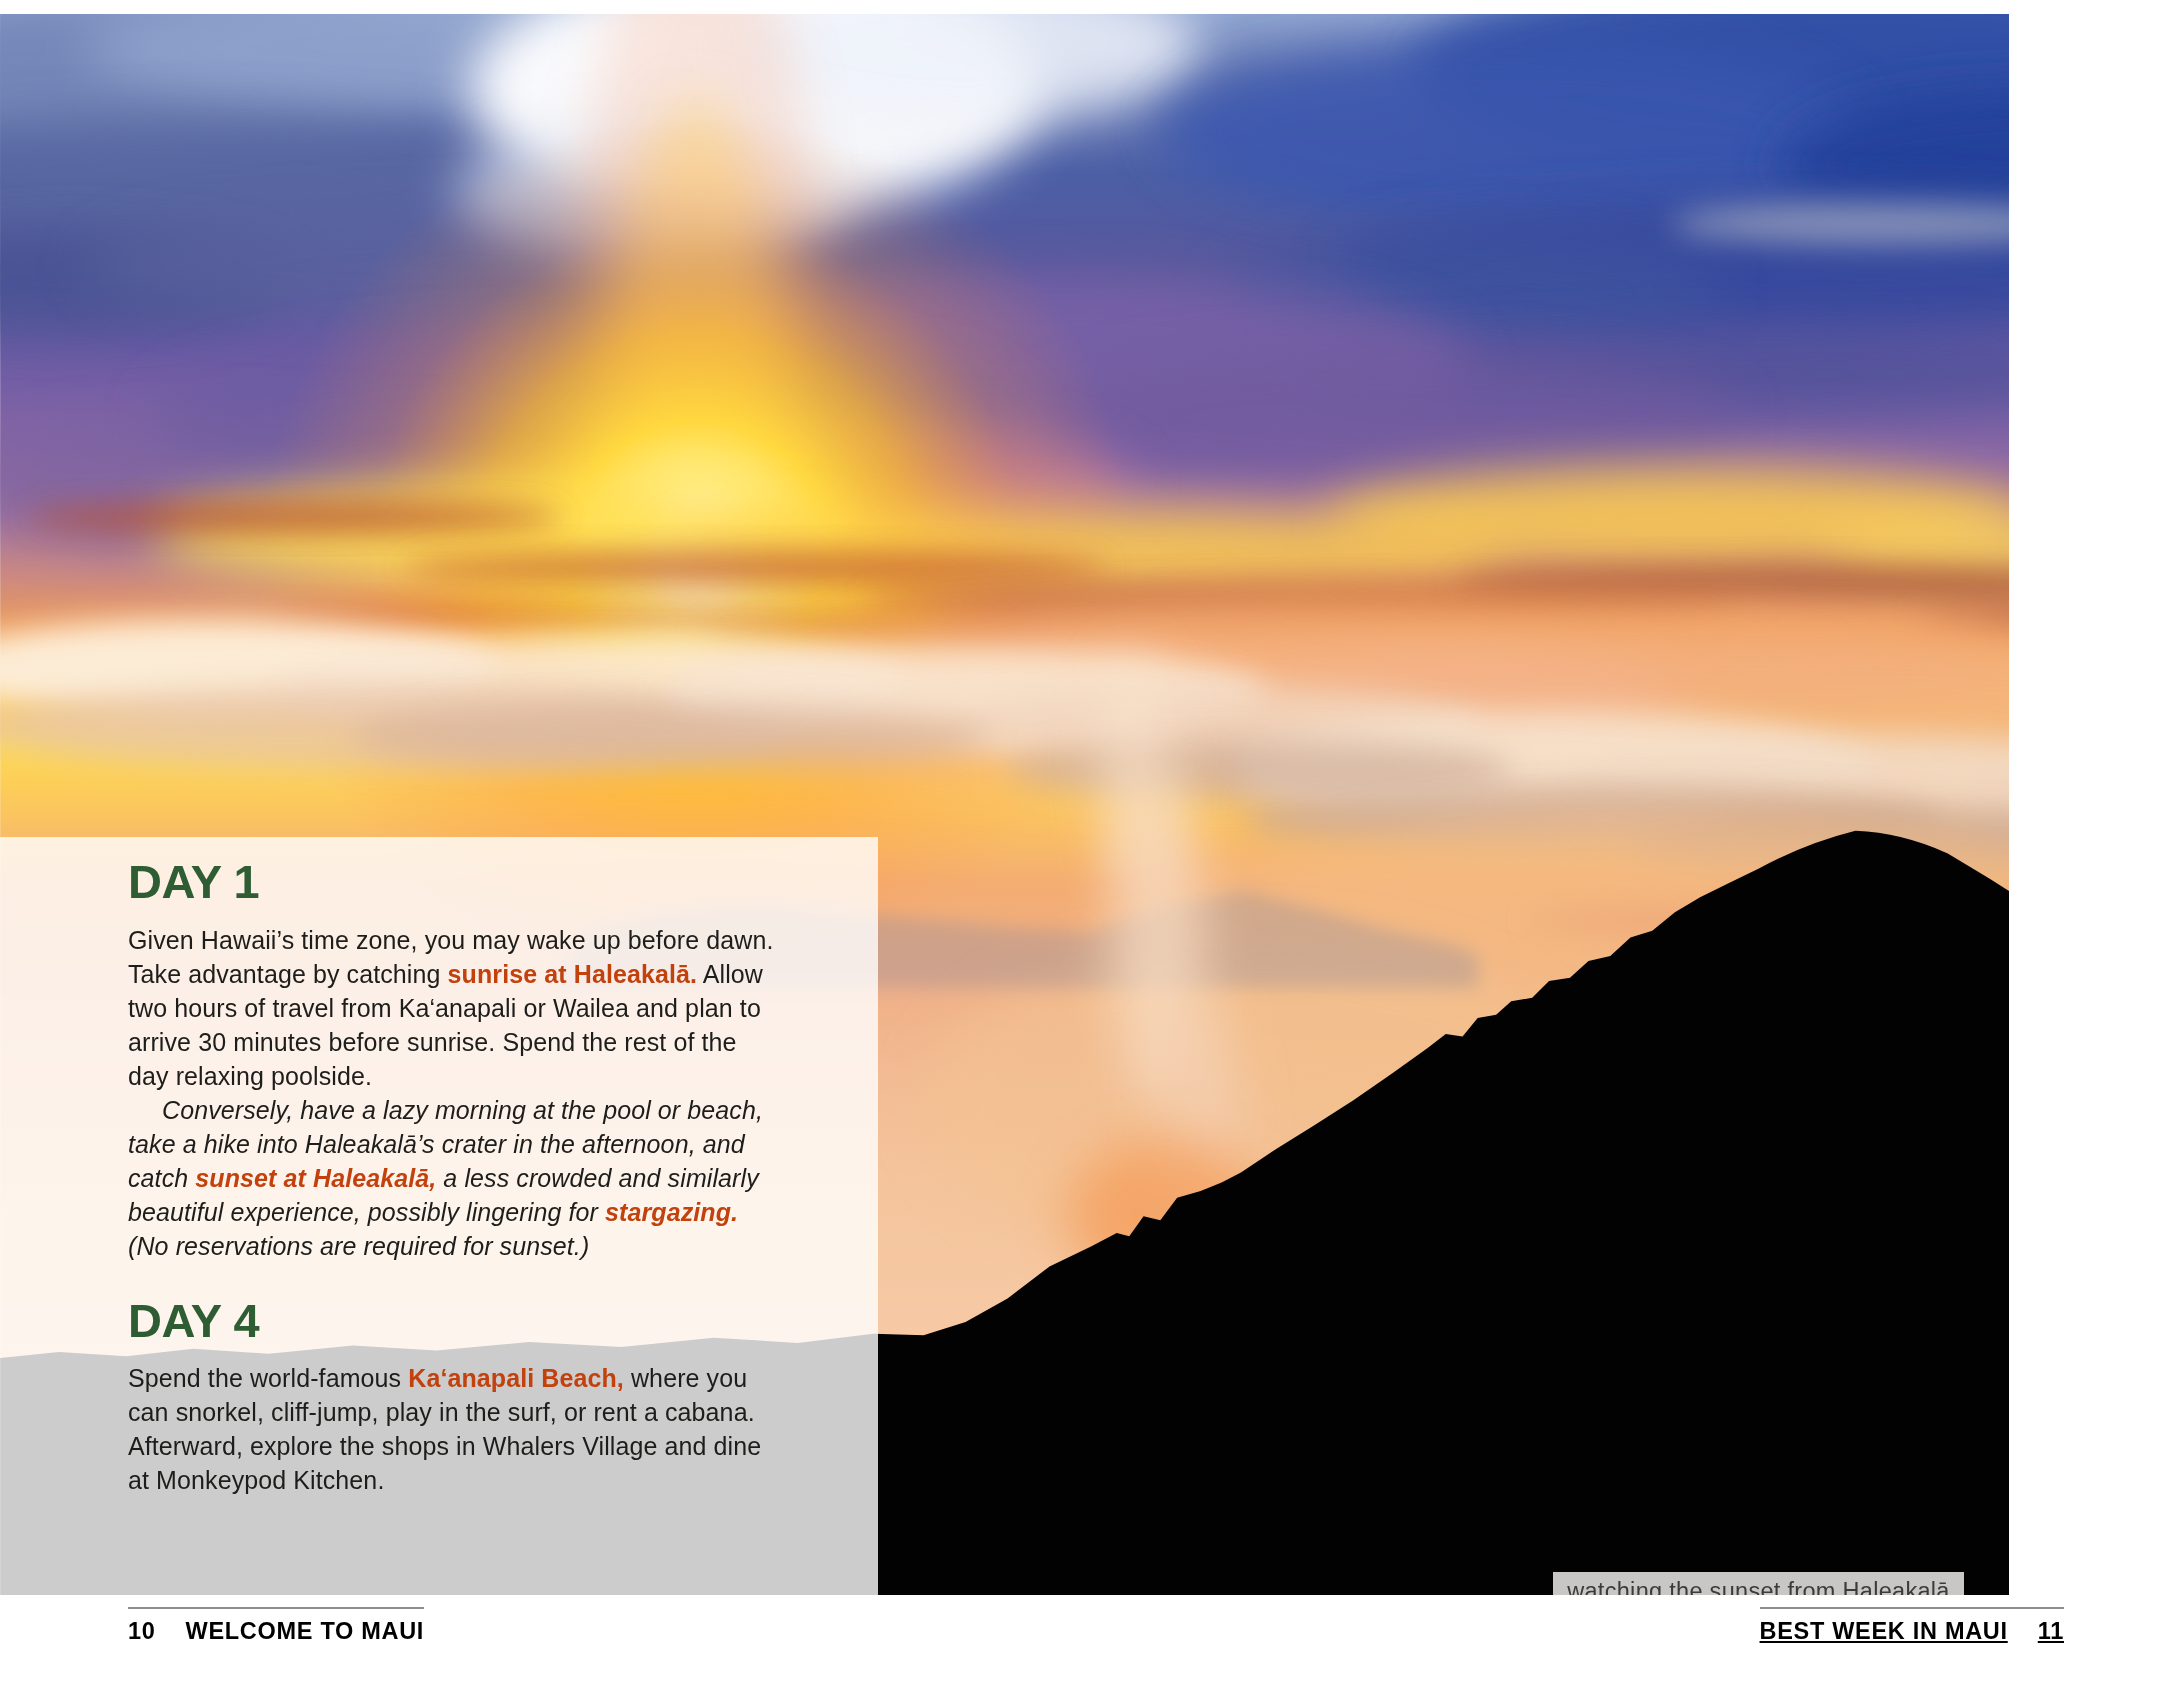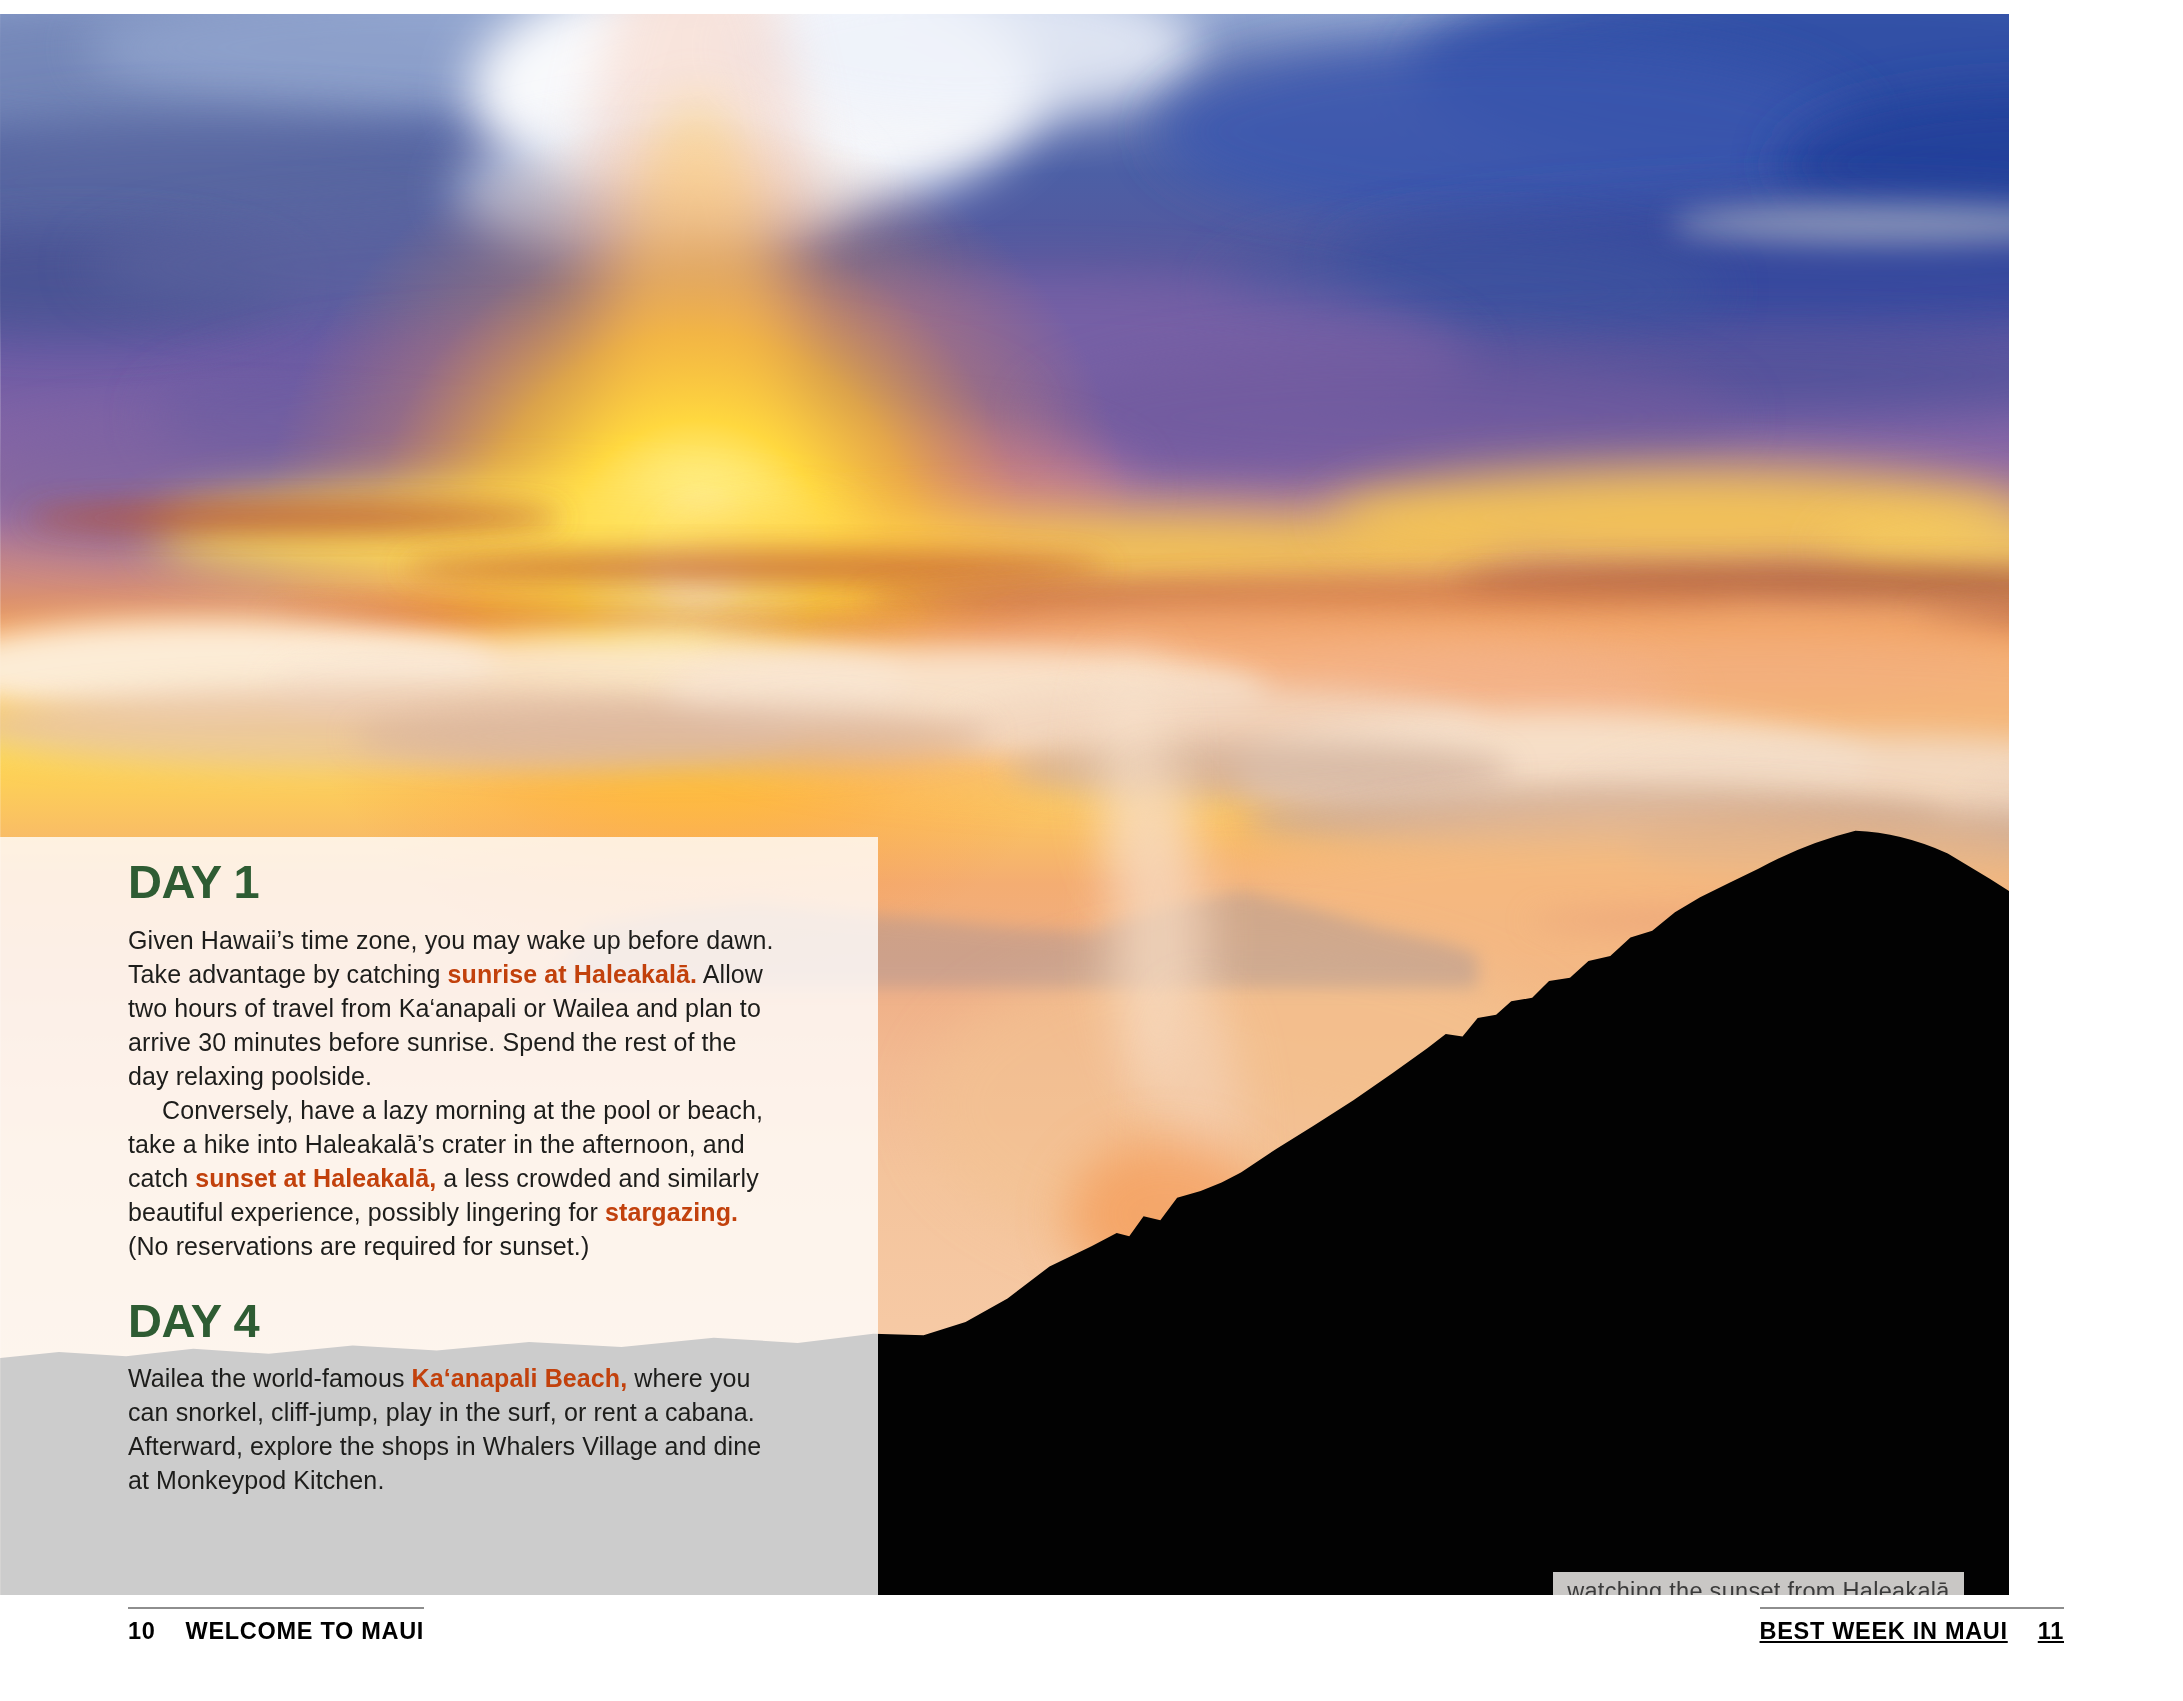"Conversely, have a lazy morning" .day-body.indent { font-style: none -> italic }
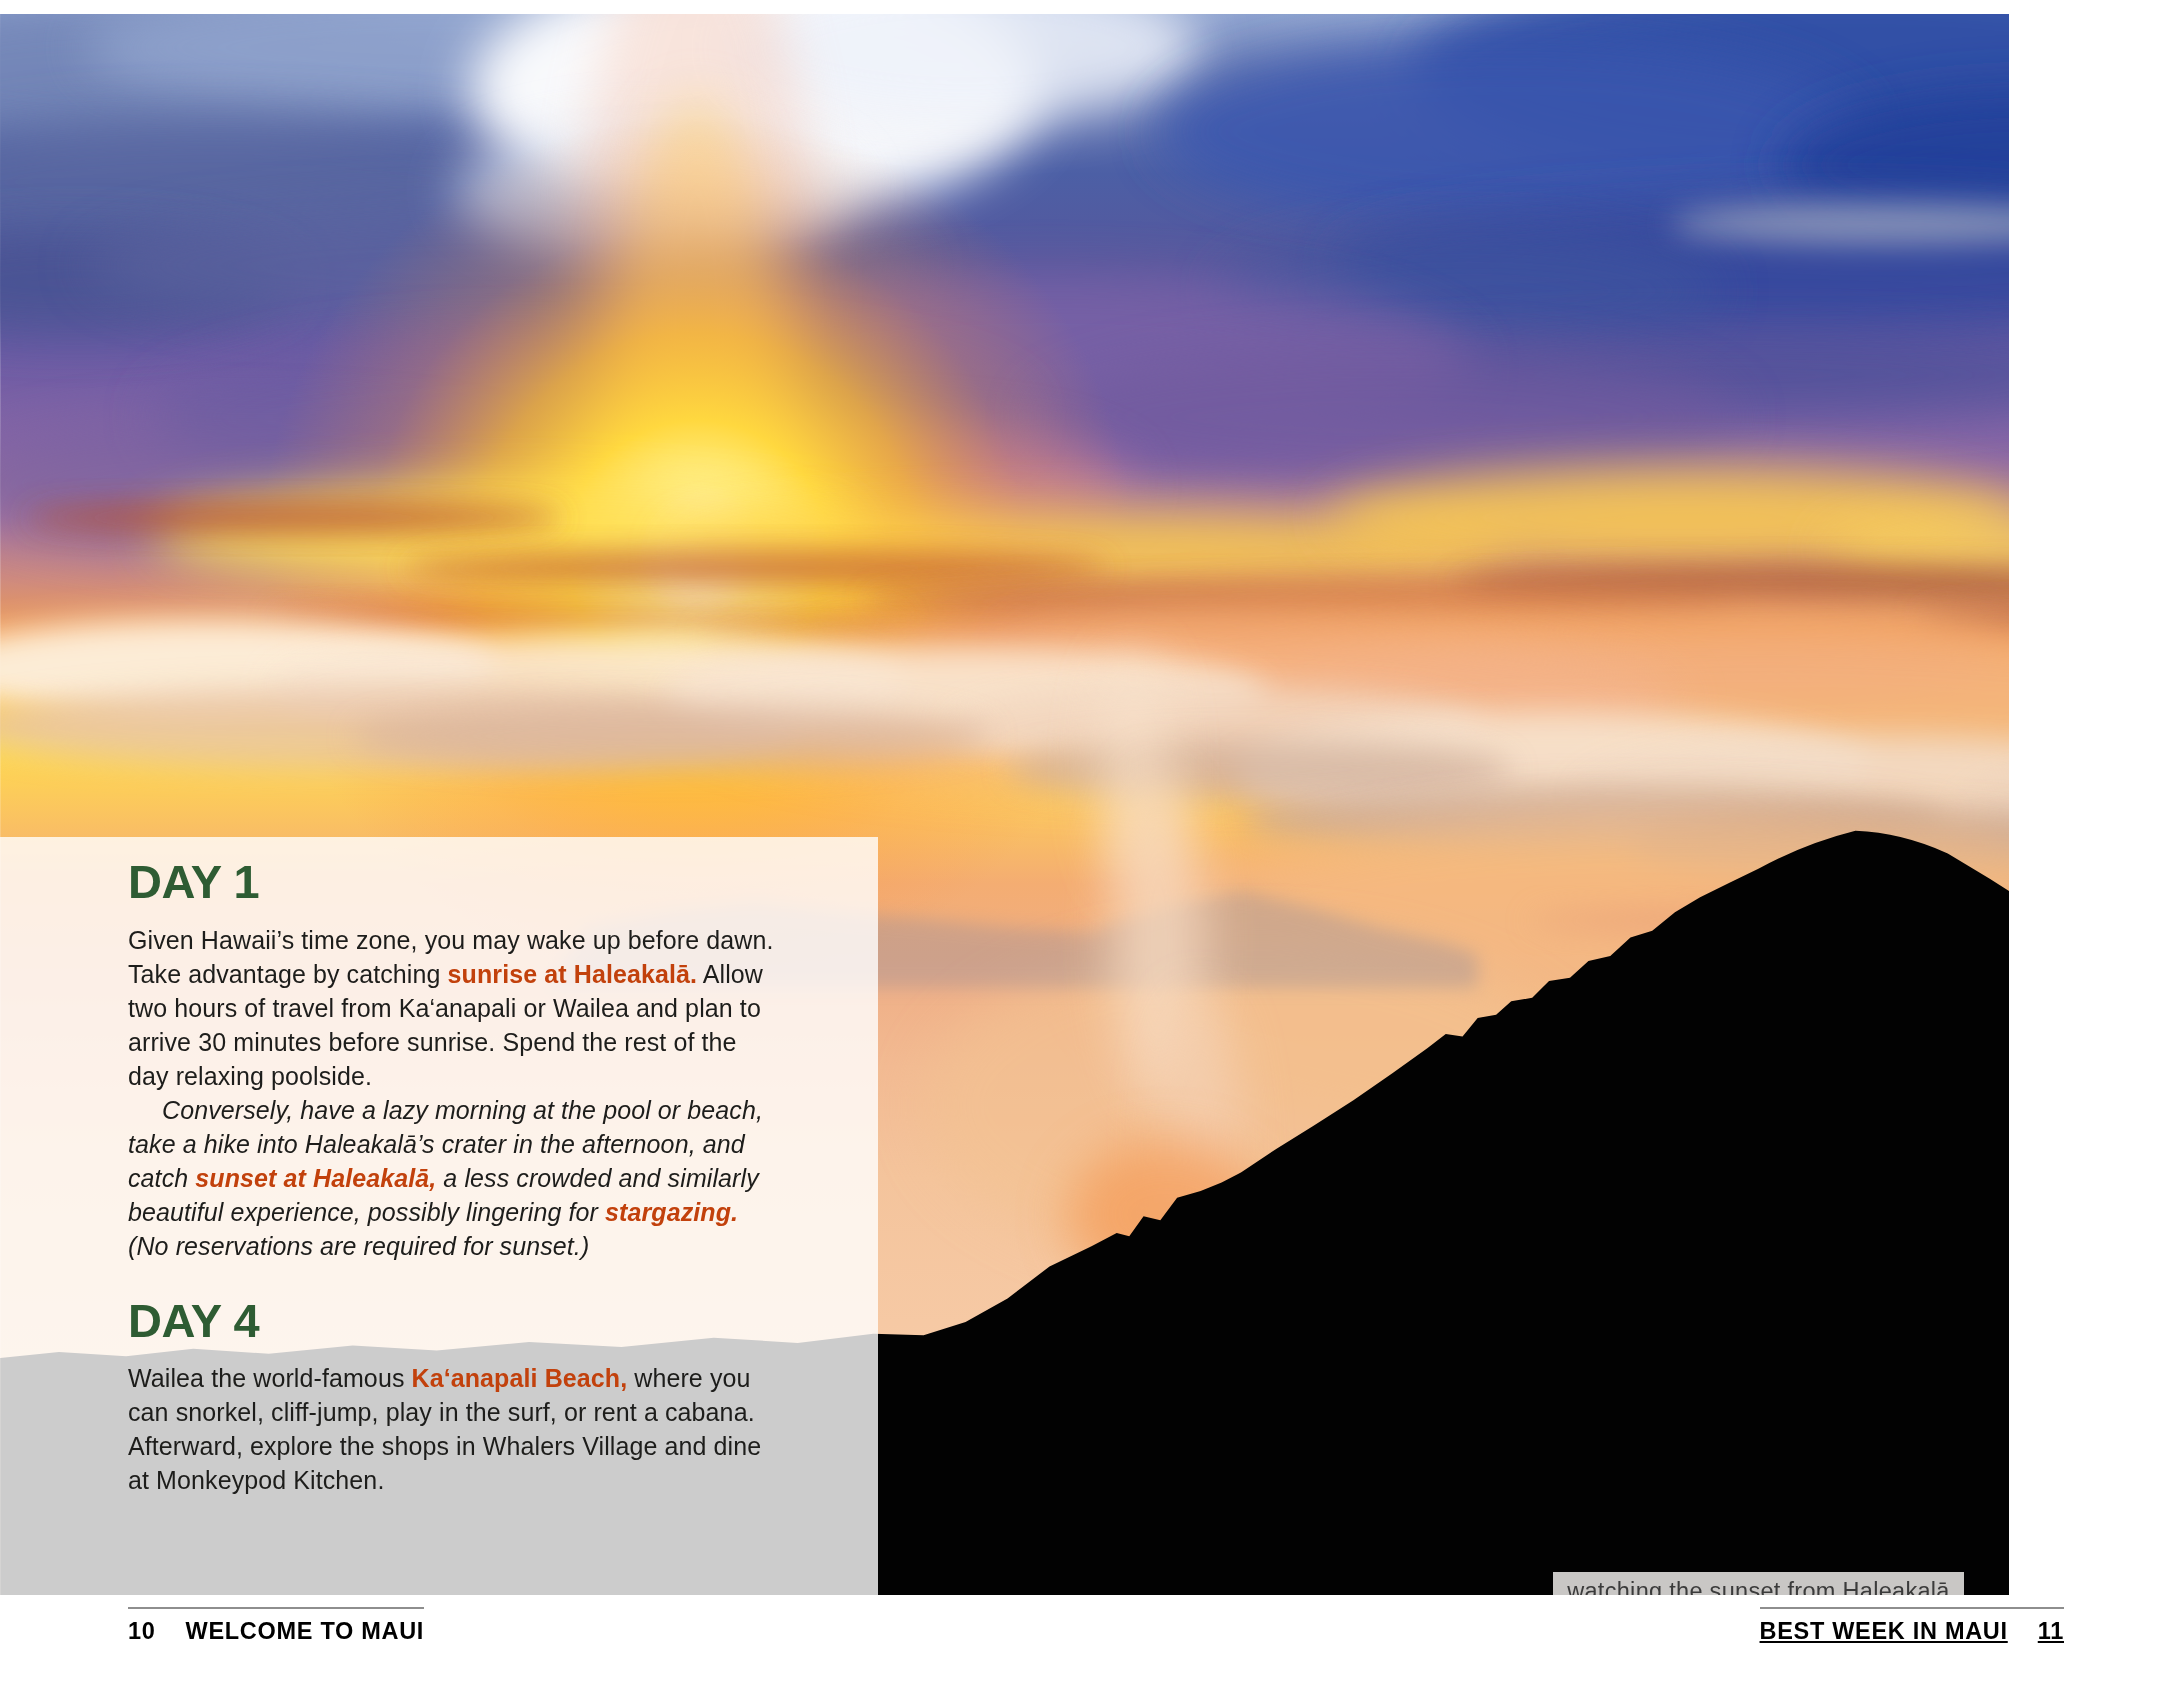"Wailea the world-famous" span { text: Wailea -> Spend }
